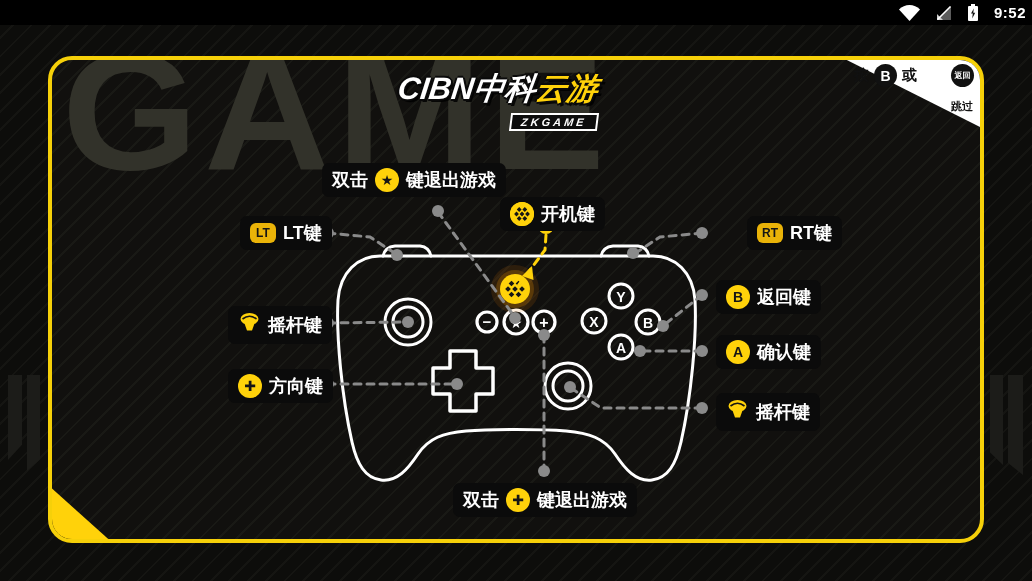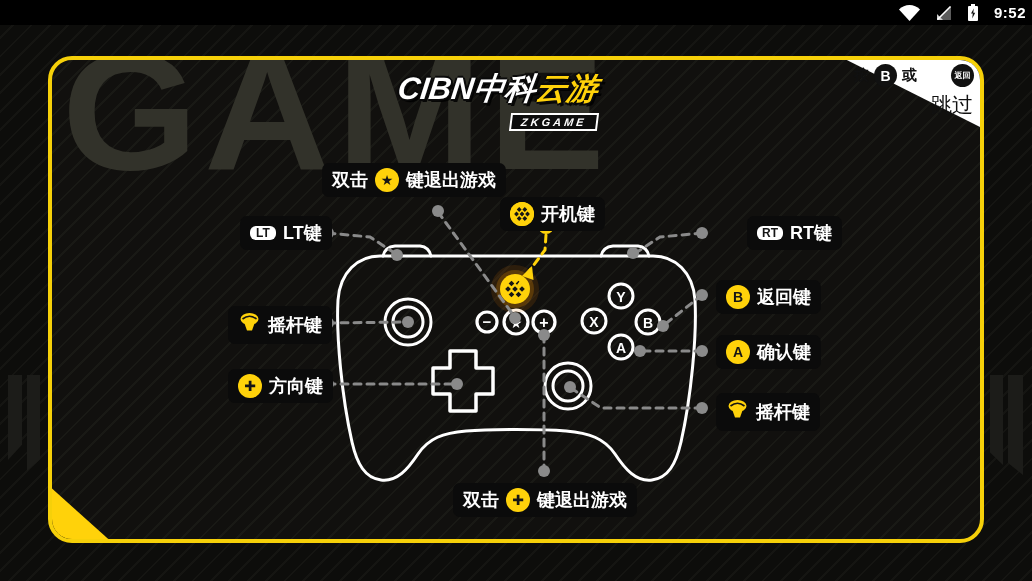"跳过" .skip-row2 { font-size: 21px -> 11px; font-weight: normal -> bold; top: 31px -> 39px }
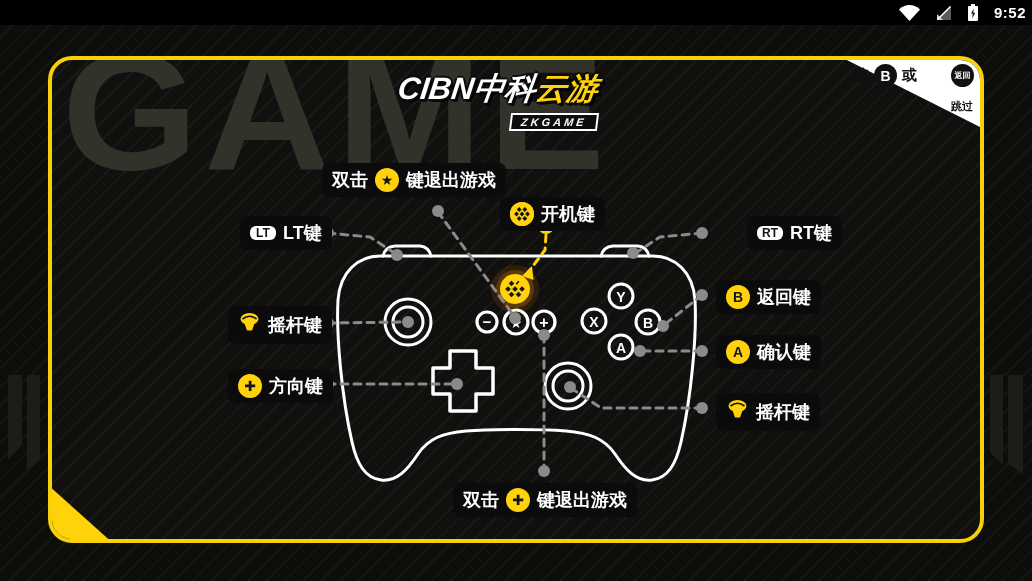"LT" .key-rect { background: #ffffff -> #eab308; height: 14px -> 20px }
